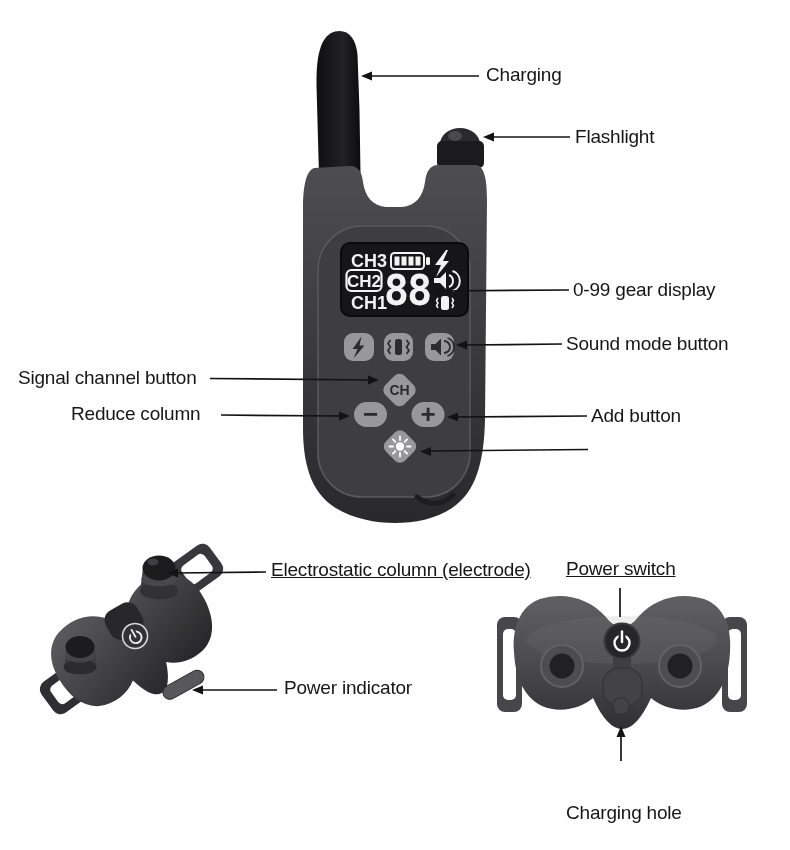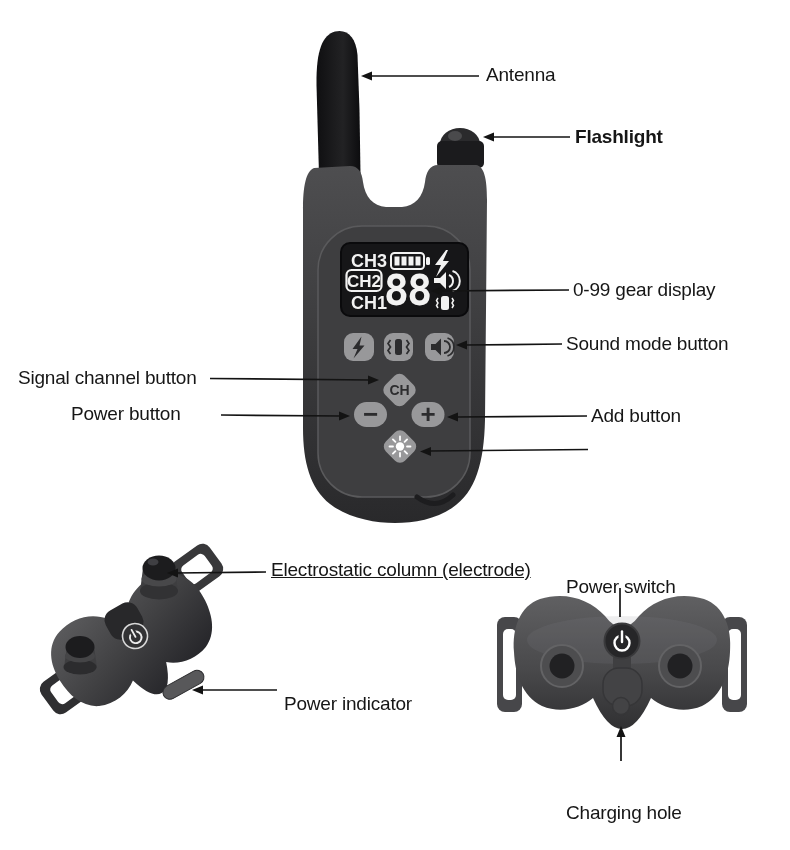"Antenna" div.label { text: Antenna -> Charging }
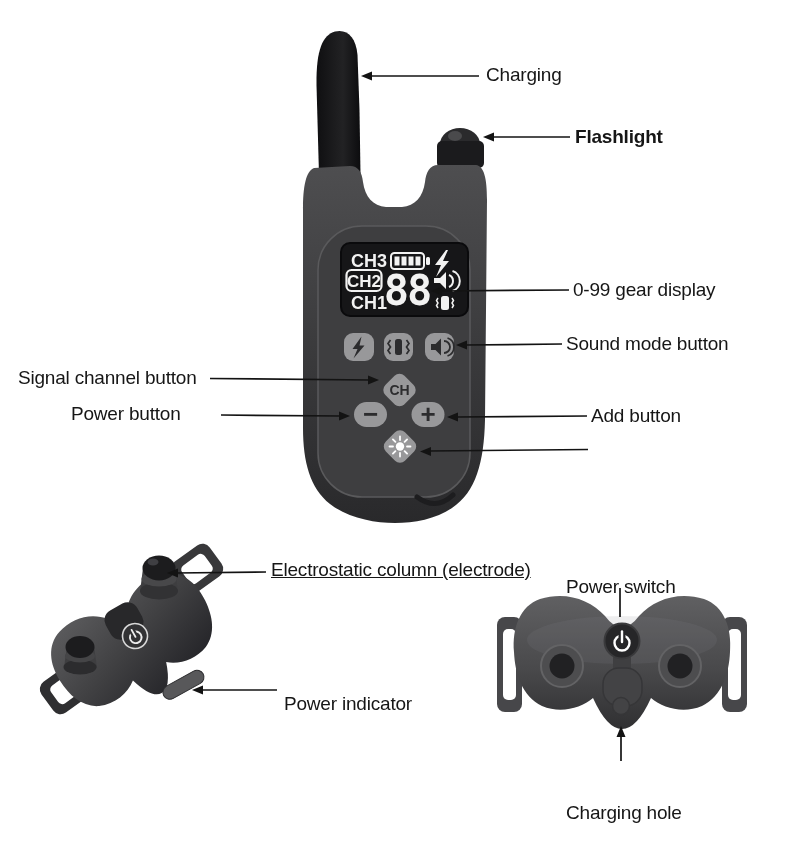"Flashlight" div.label { font-weight: bold -> none }
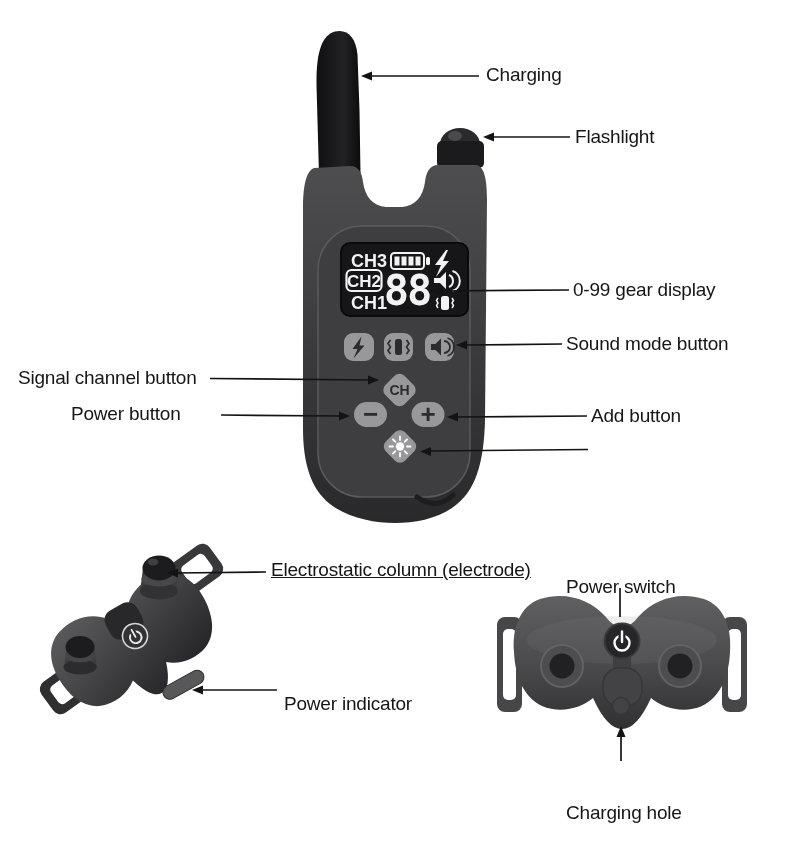"Power button" div.label { text: Power button -> Reduce column }
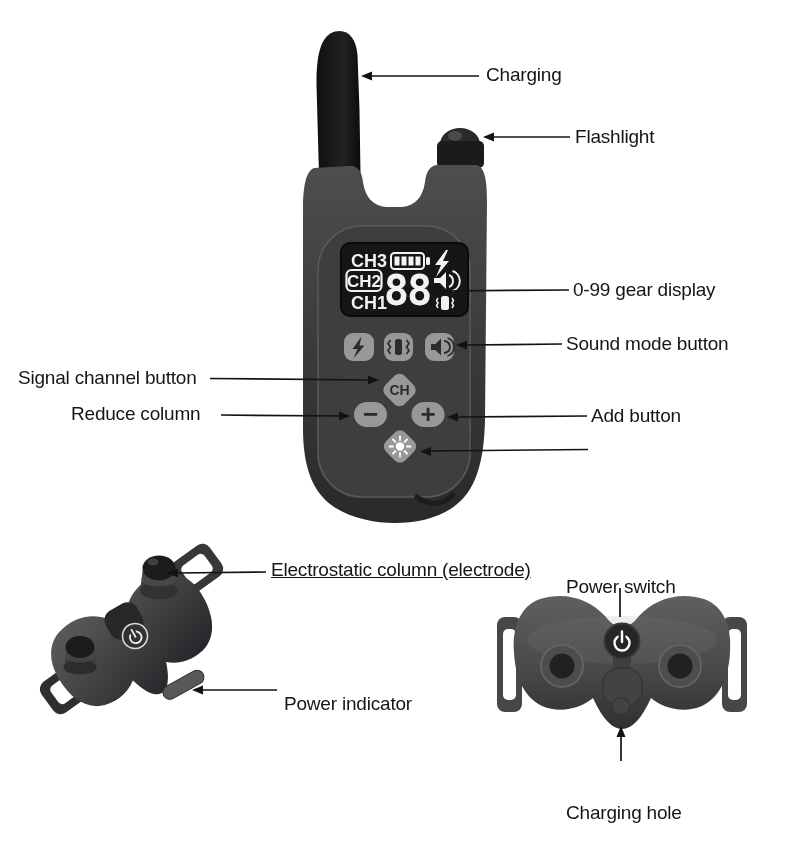"Power switch" div.label { text-decoration: none -> underline; top: 576px -> 558px }
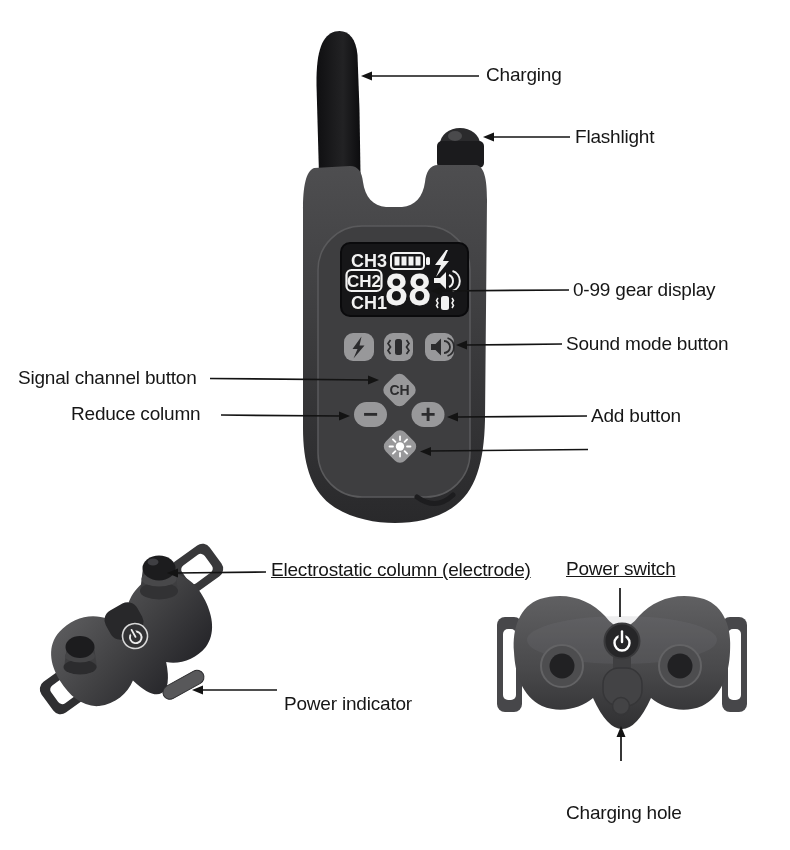"Power indicator" div.label { margin-top: 16px -> none }
